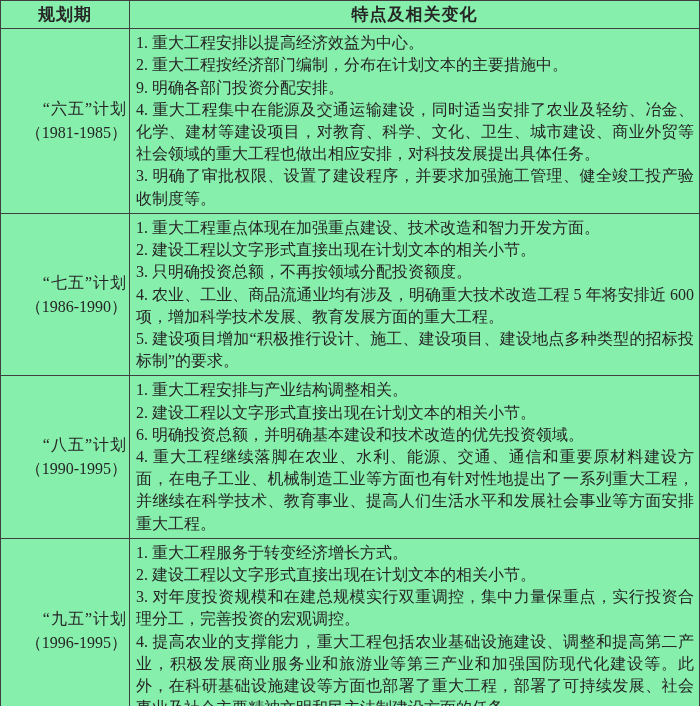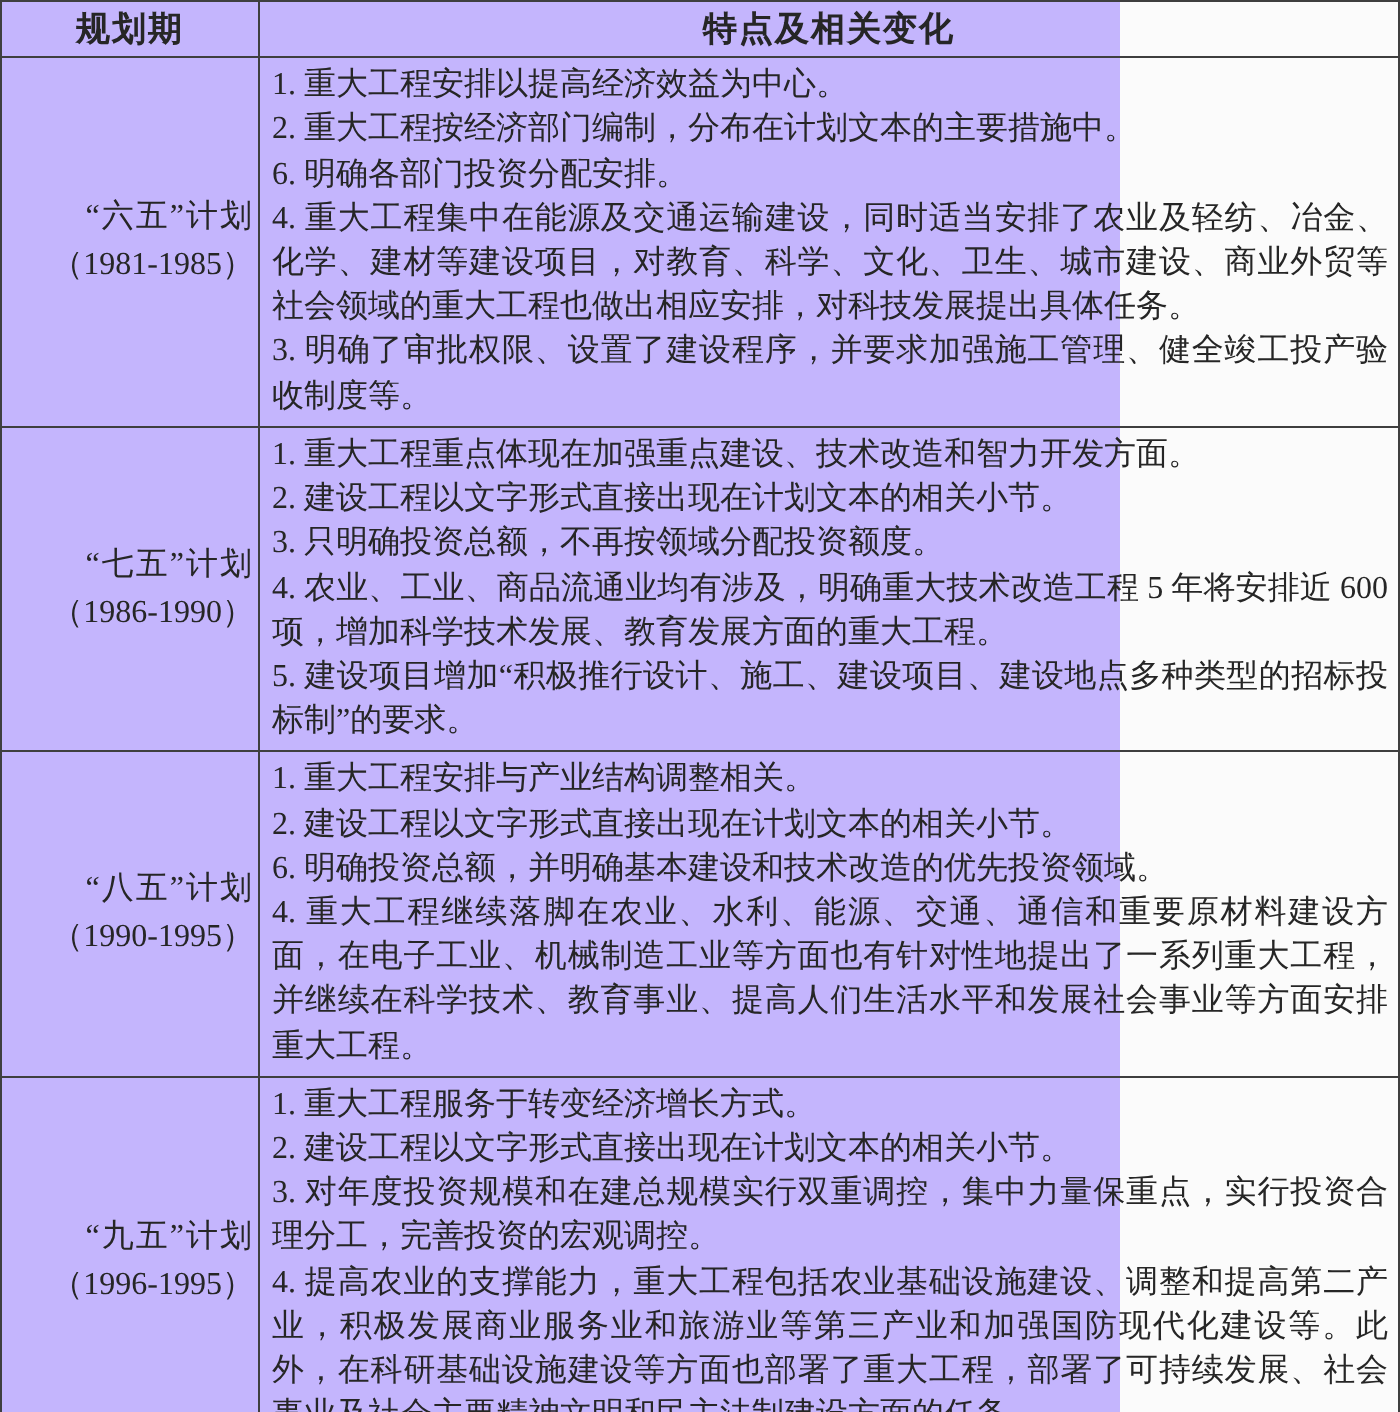"规划期" .page { background: #c4b5fd -> #86efac; width: 560px -> 700px }
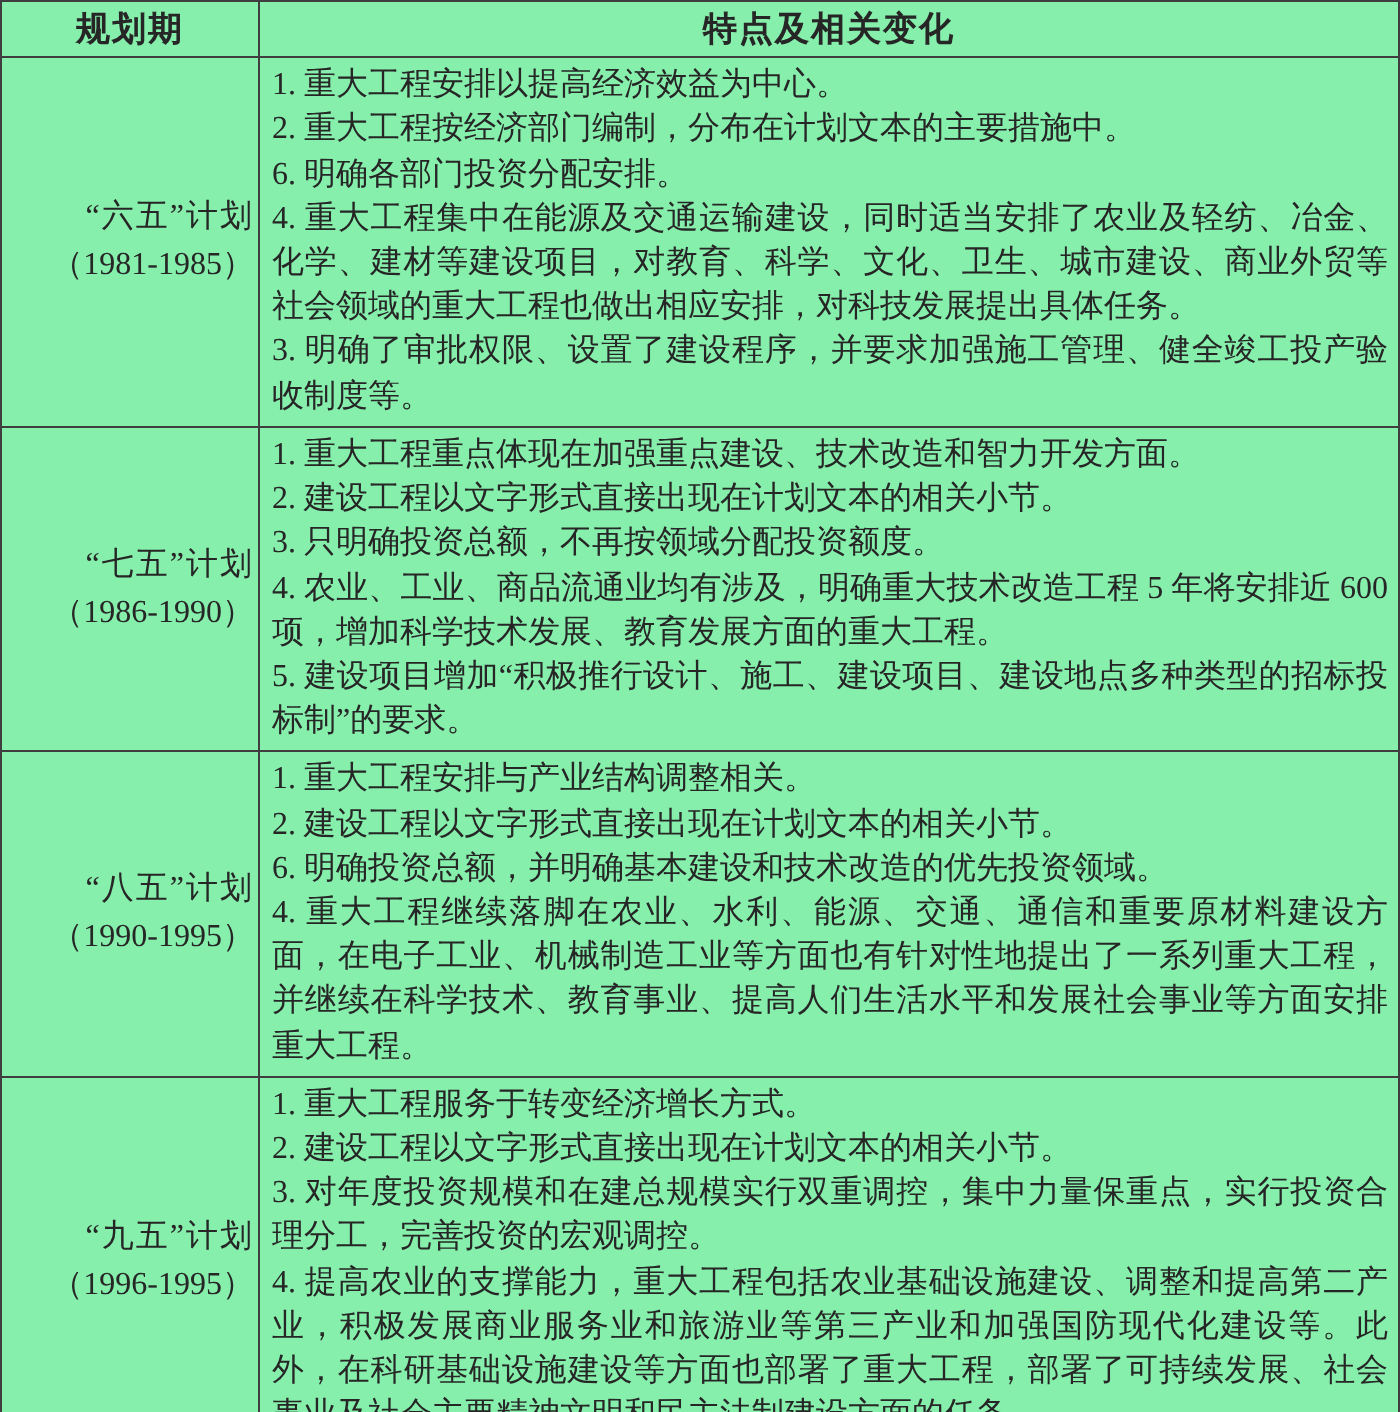"6. 明确各部门投资分配安排。" div.item { text: 6 -> 9 }
